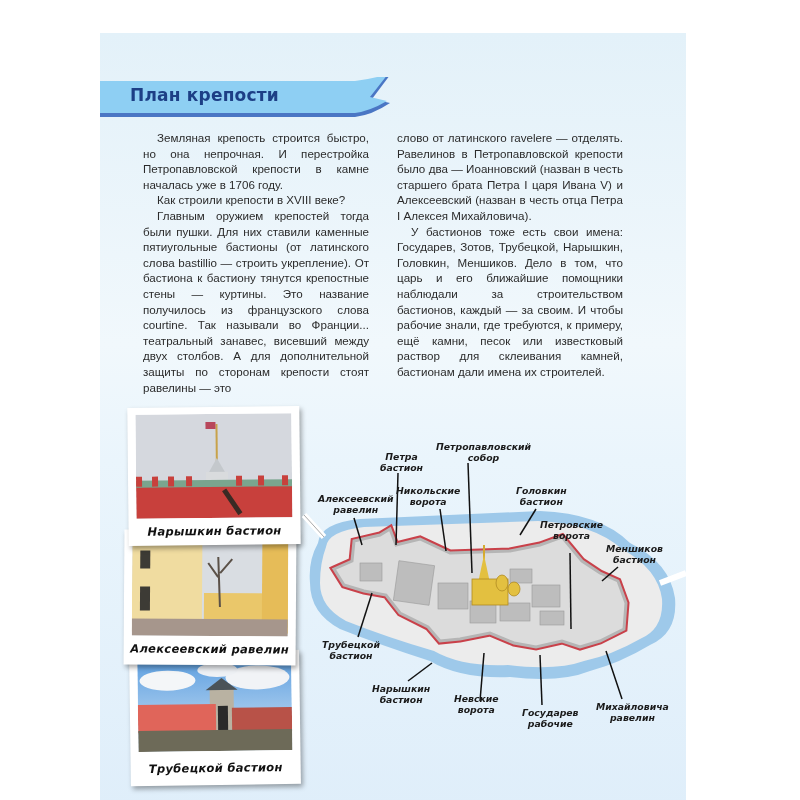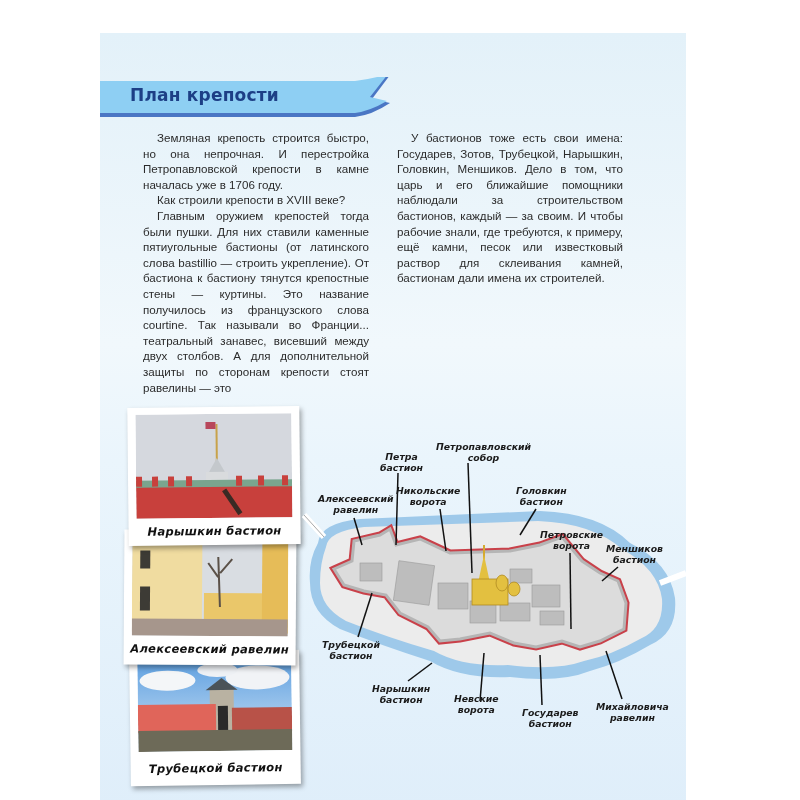"слово от латинского ravelere —" p.noindent { html: none -> <p>слово от латинского ravelere — отделять. Равелинов в Петропавловской крепости было два — Иоанновский (назван в честь старшего брата Петра I царя Ивана V) и Алексеевский (назван в честь отца Петра I Алексея Михайловича).</p> }
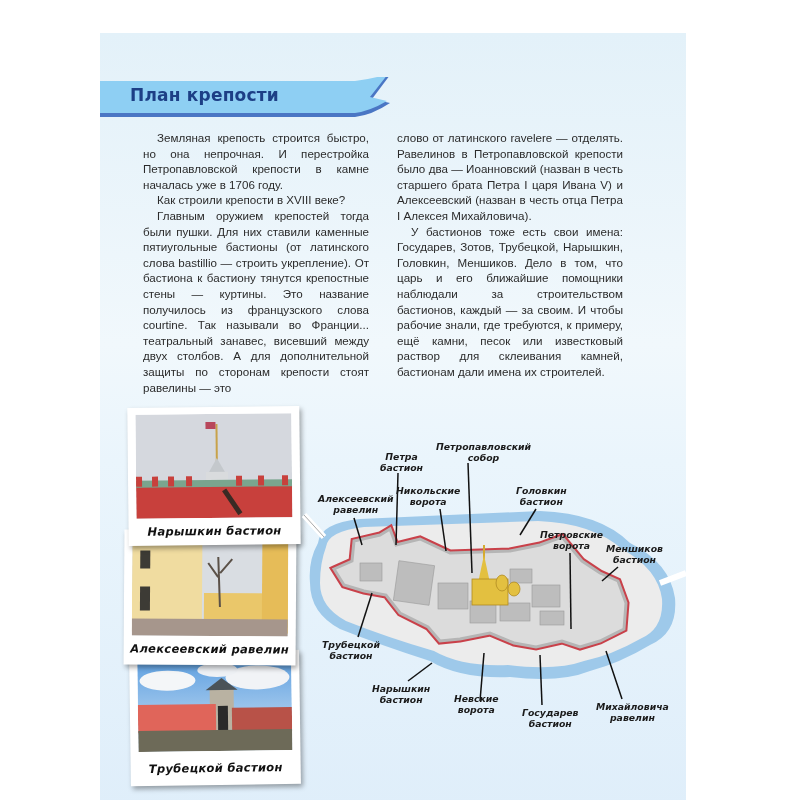"Петровские" div.lbl { top: 96px -> 86px }
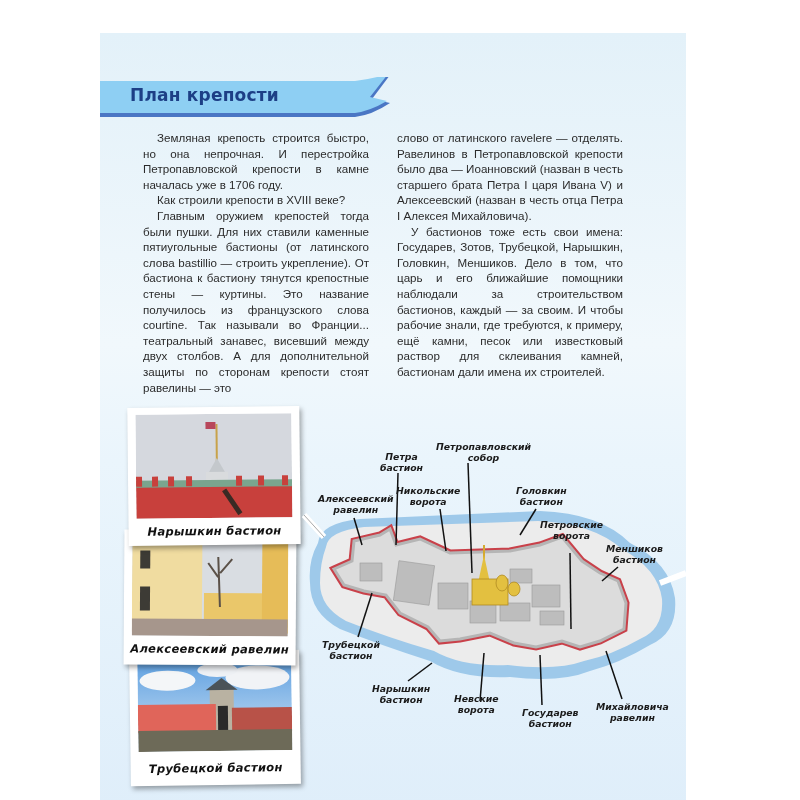"Государев" div.lbl { text: бастион -> рабочие }
